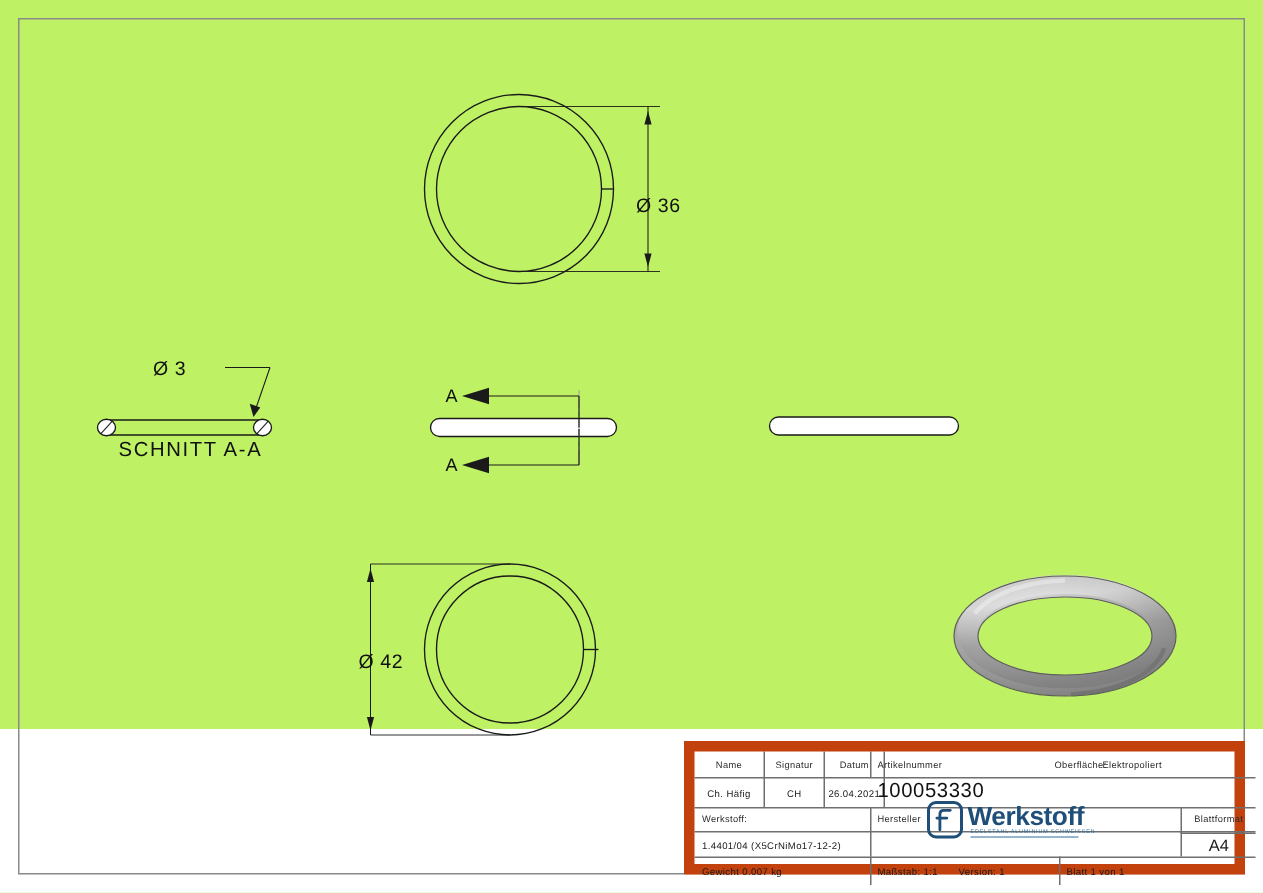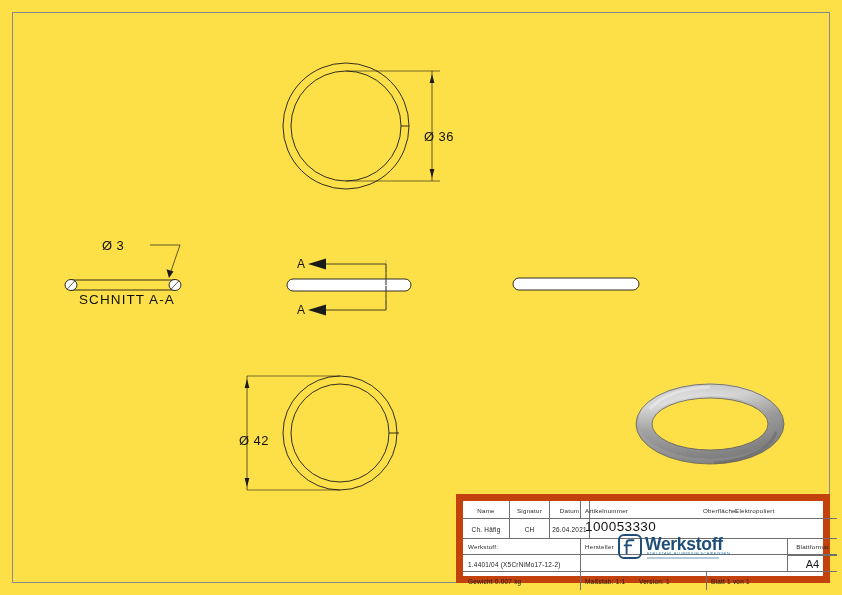"Ø 36" #sheet { background: #fde047 -> #bef264; height: 595px -> 486px }
